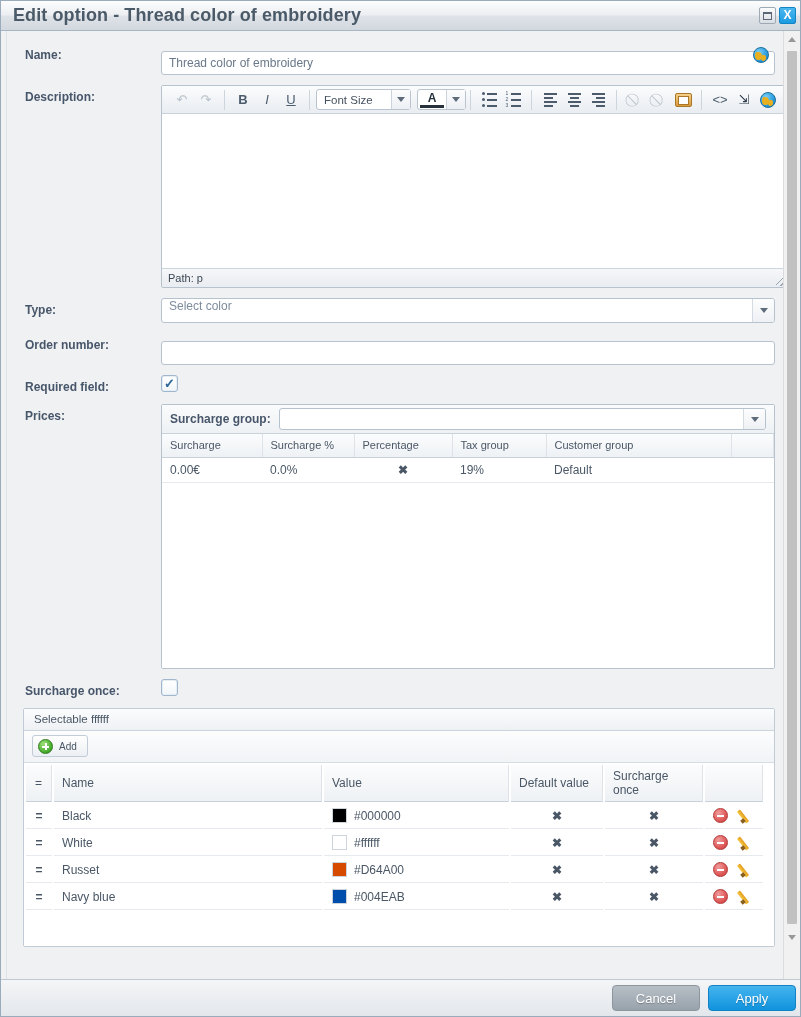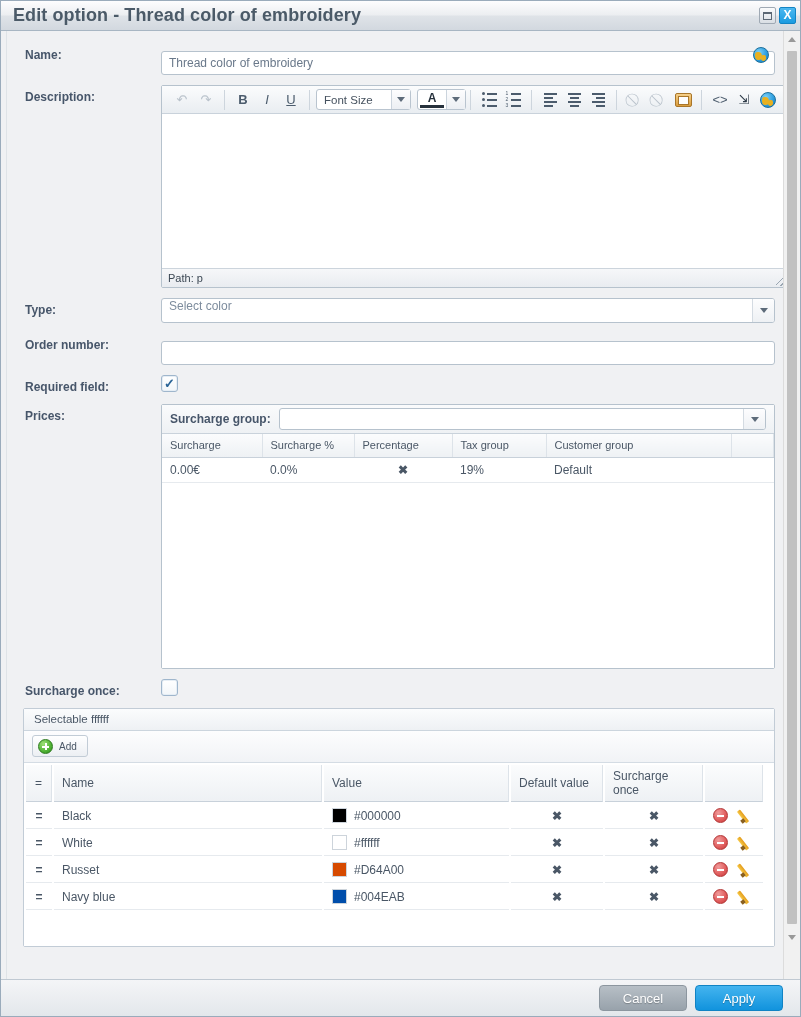"Cancel" .footer { padding-right: 17px -> 4px }
